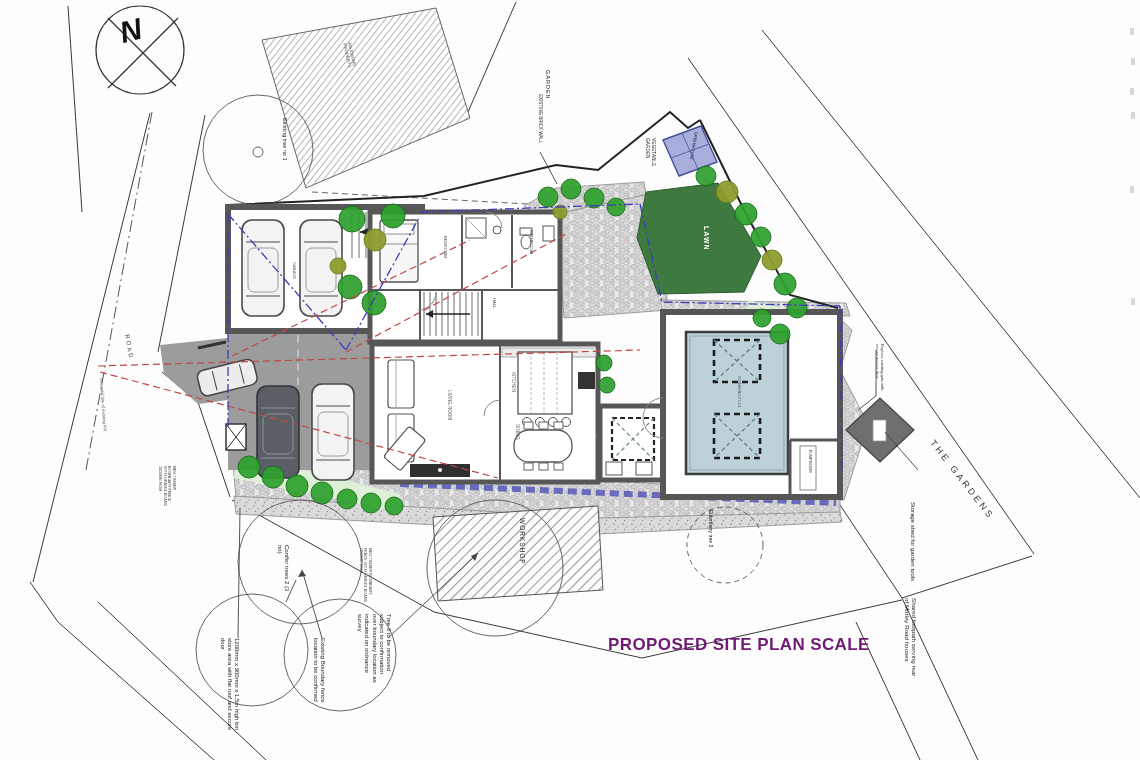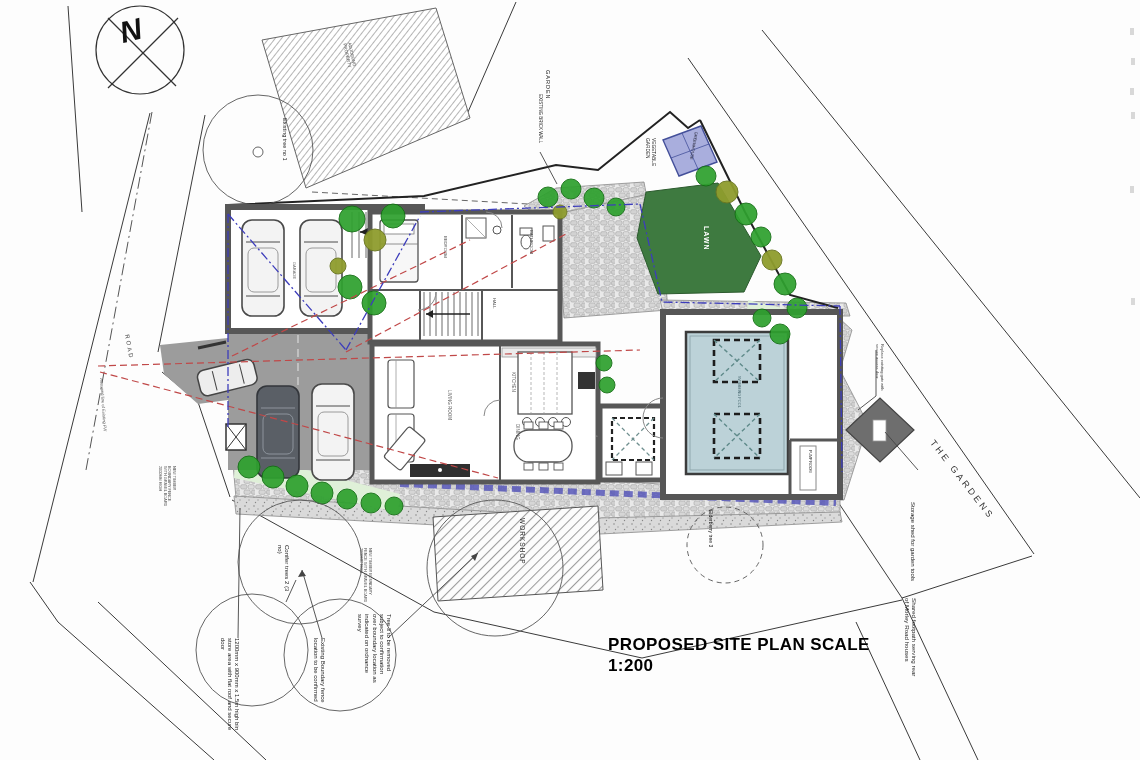"PROPOSED SITE PLAN SCALE" .title-block { color: #000000 -> #701a75 }
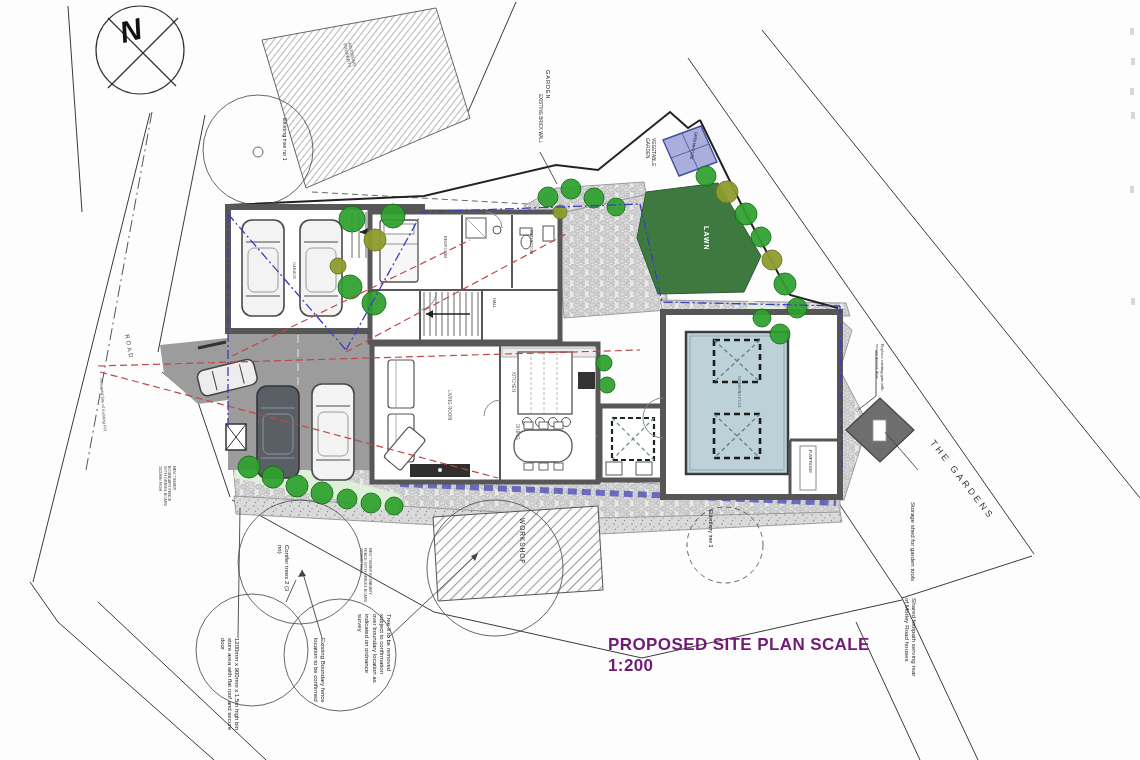"1:200" div { html: <div>1:200</div> -> none }
